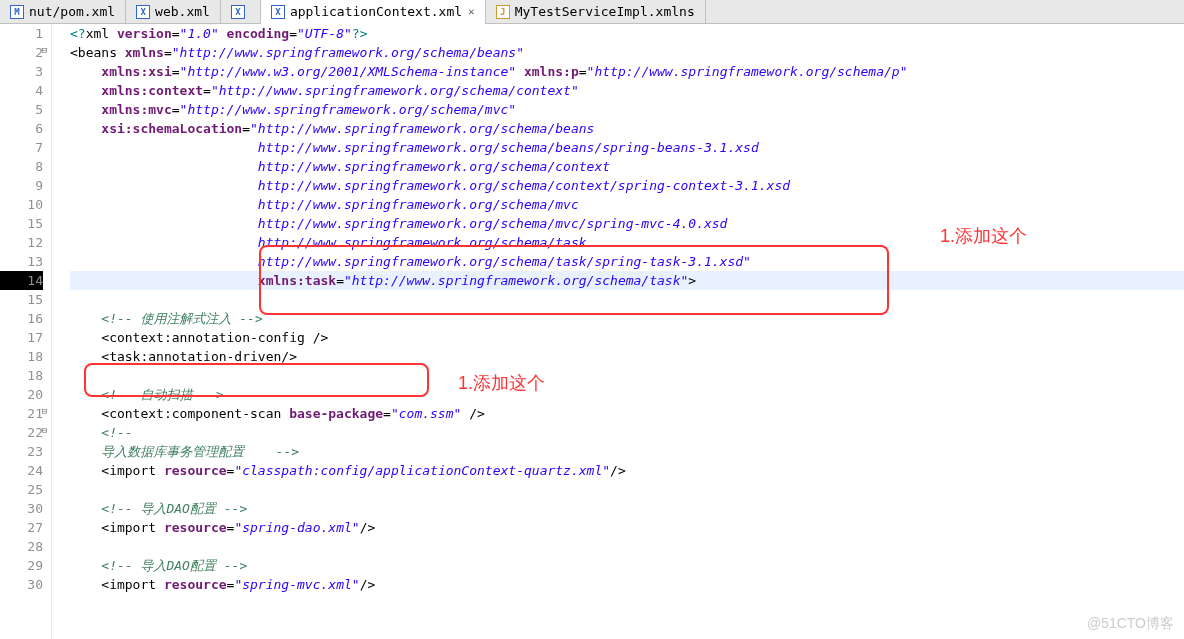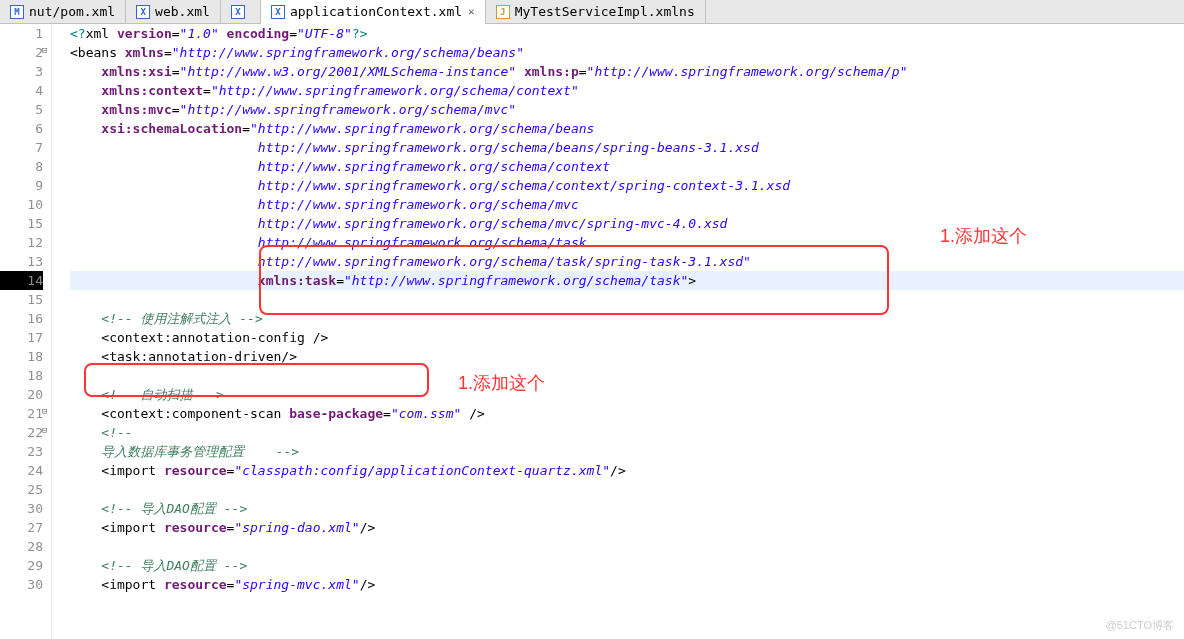"@51CTO博客" .watermark { font-size: 11px -> 14px }
